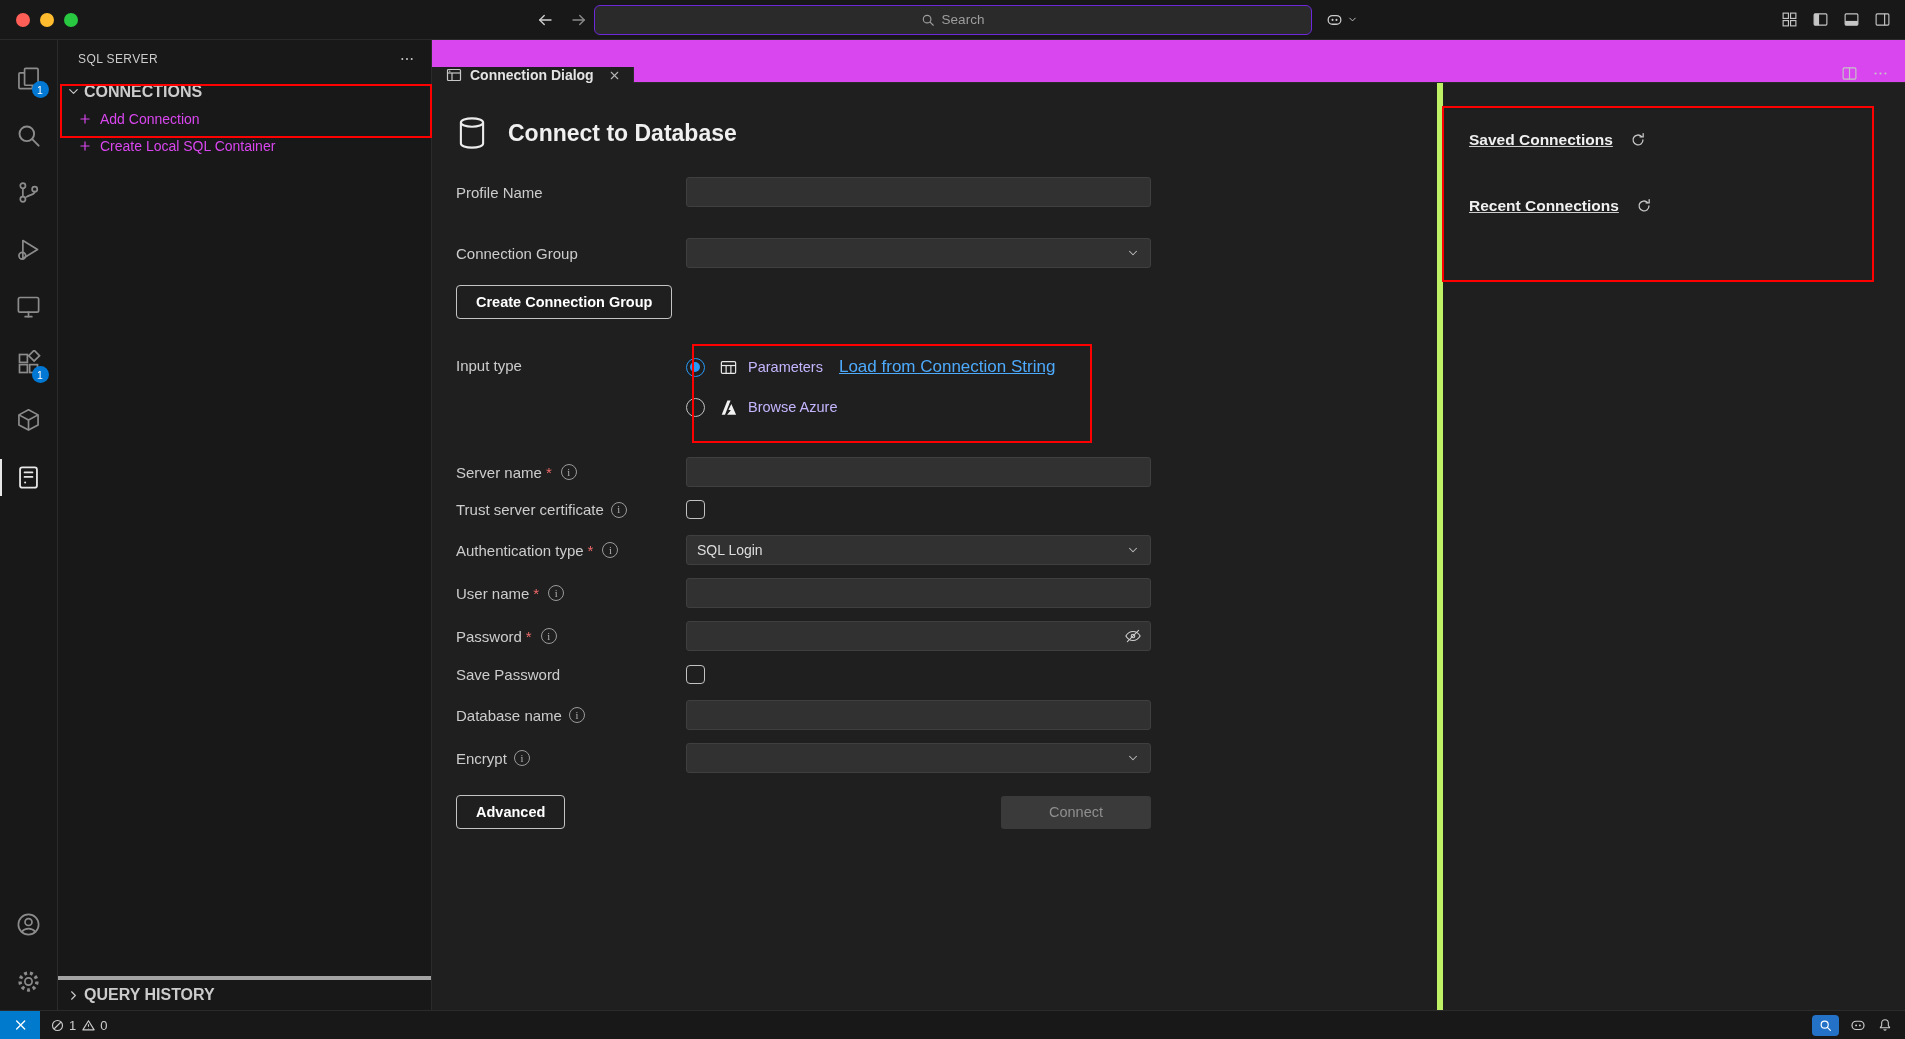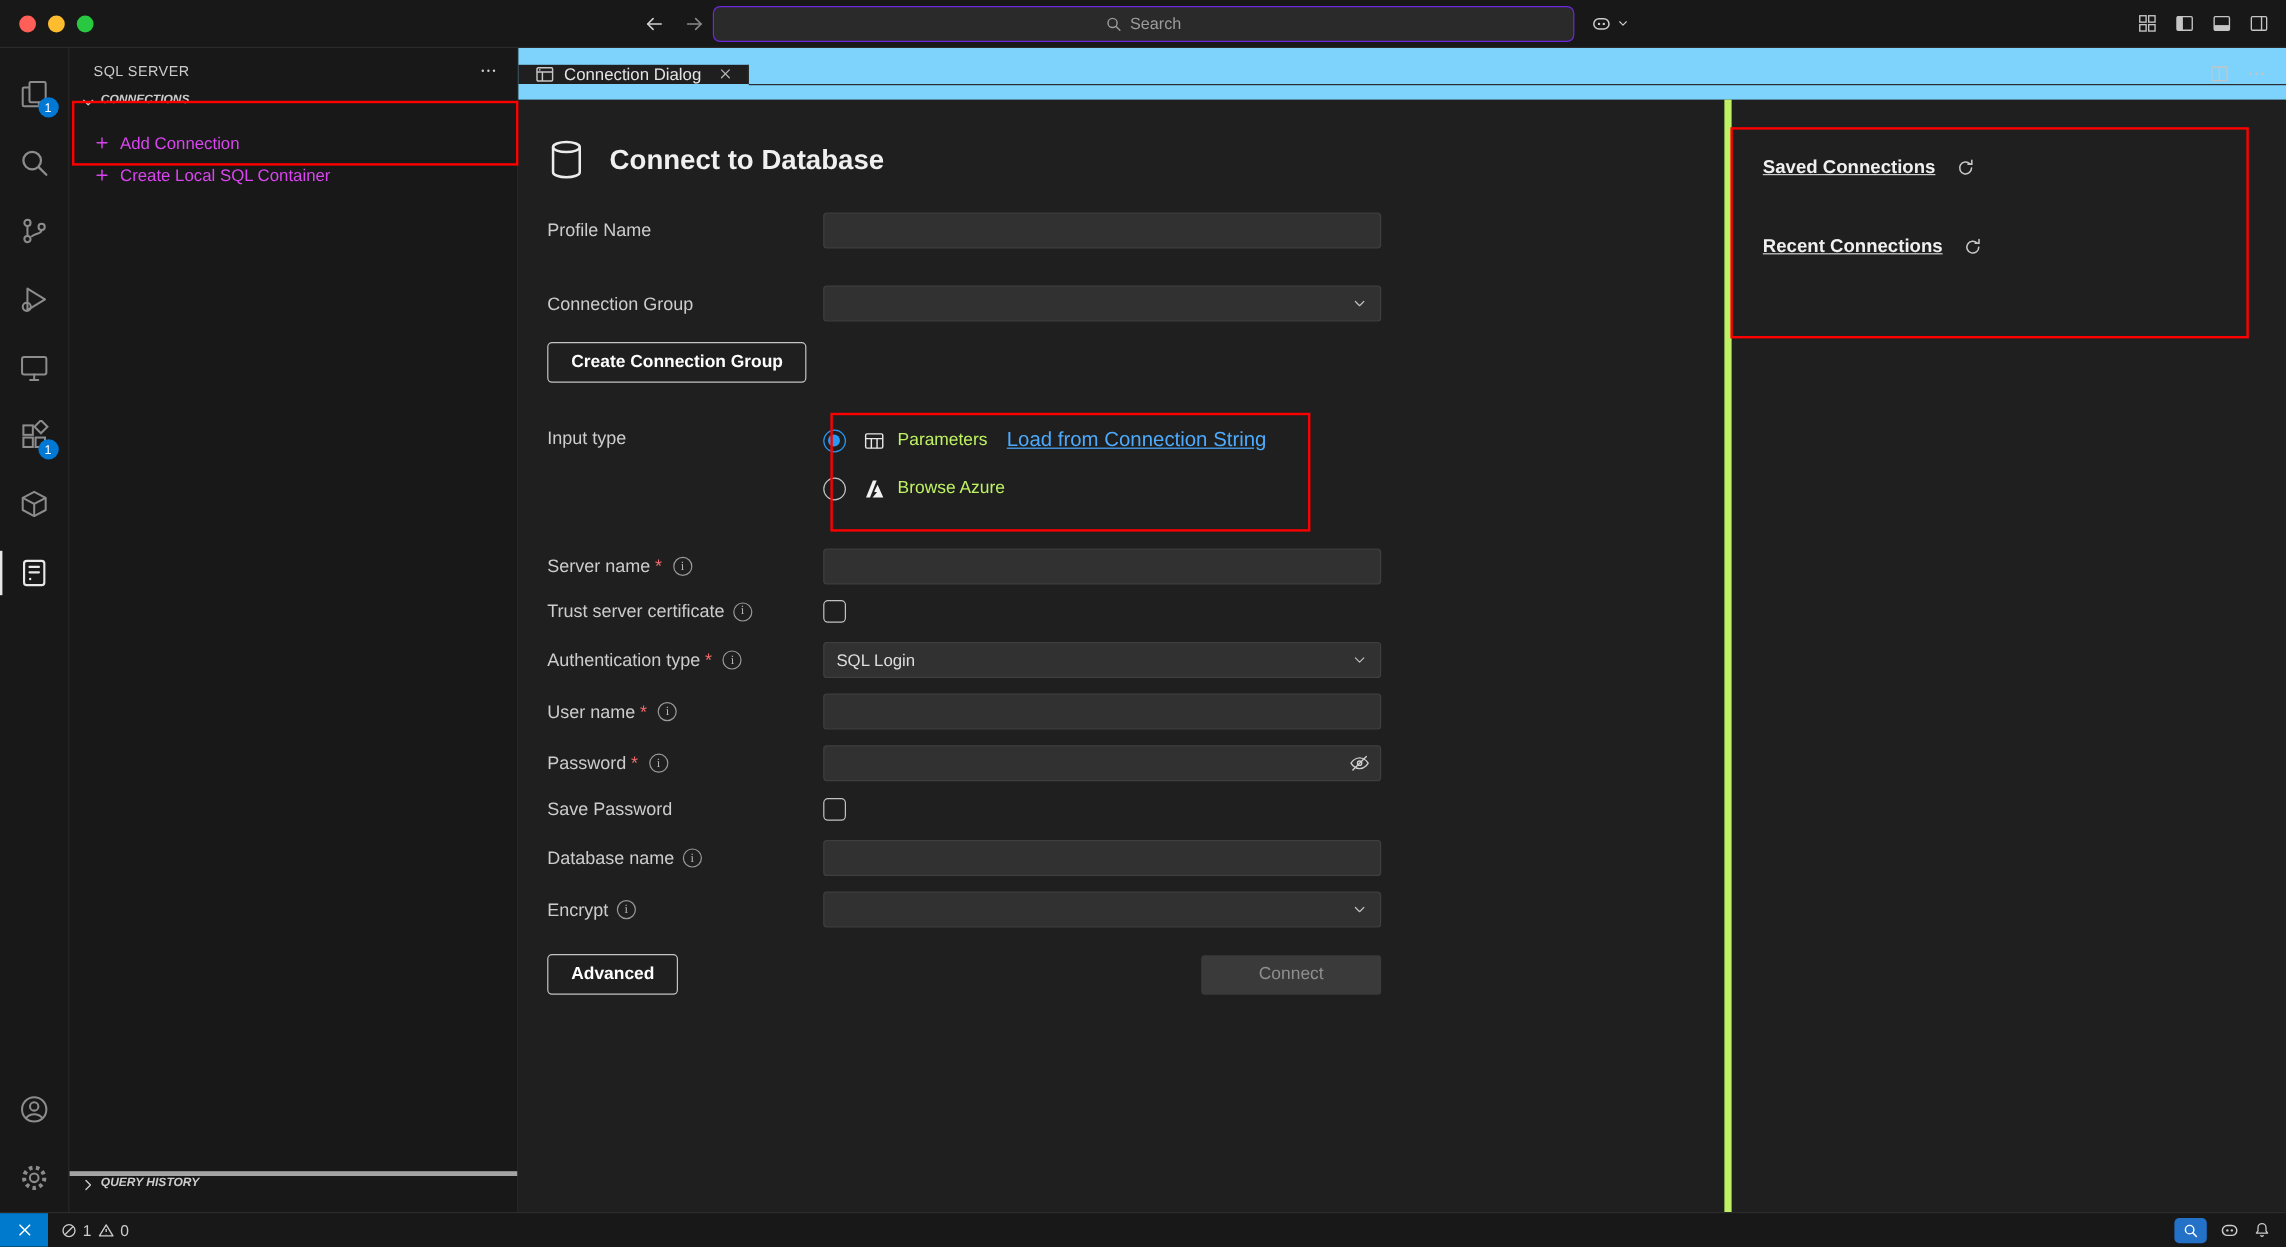"Connection Dialog" .tabbar { align-items: center -> flex-end; background: #7dd3fc -> #d946ef; font-weight: none -> bold }
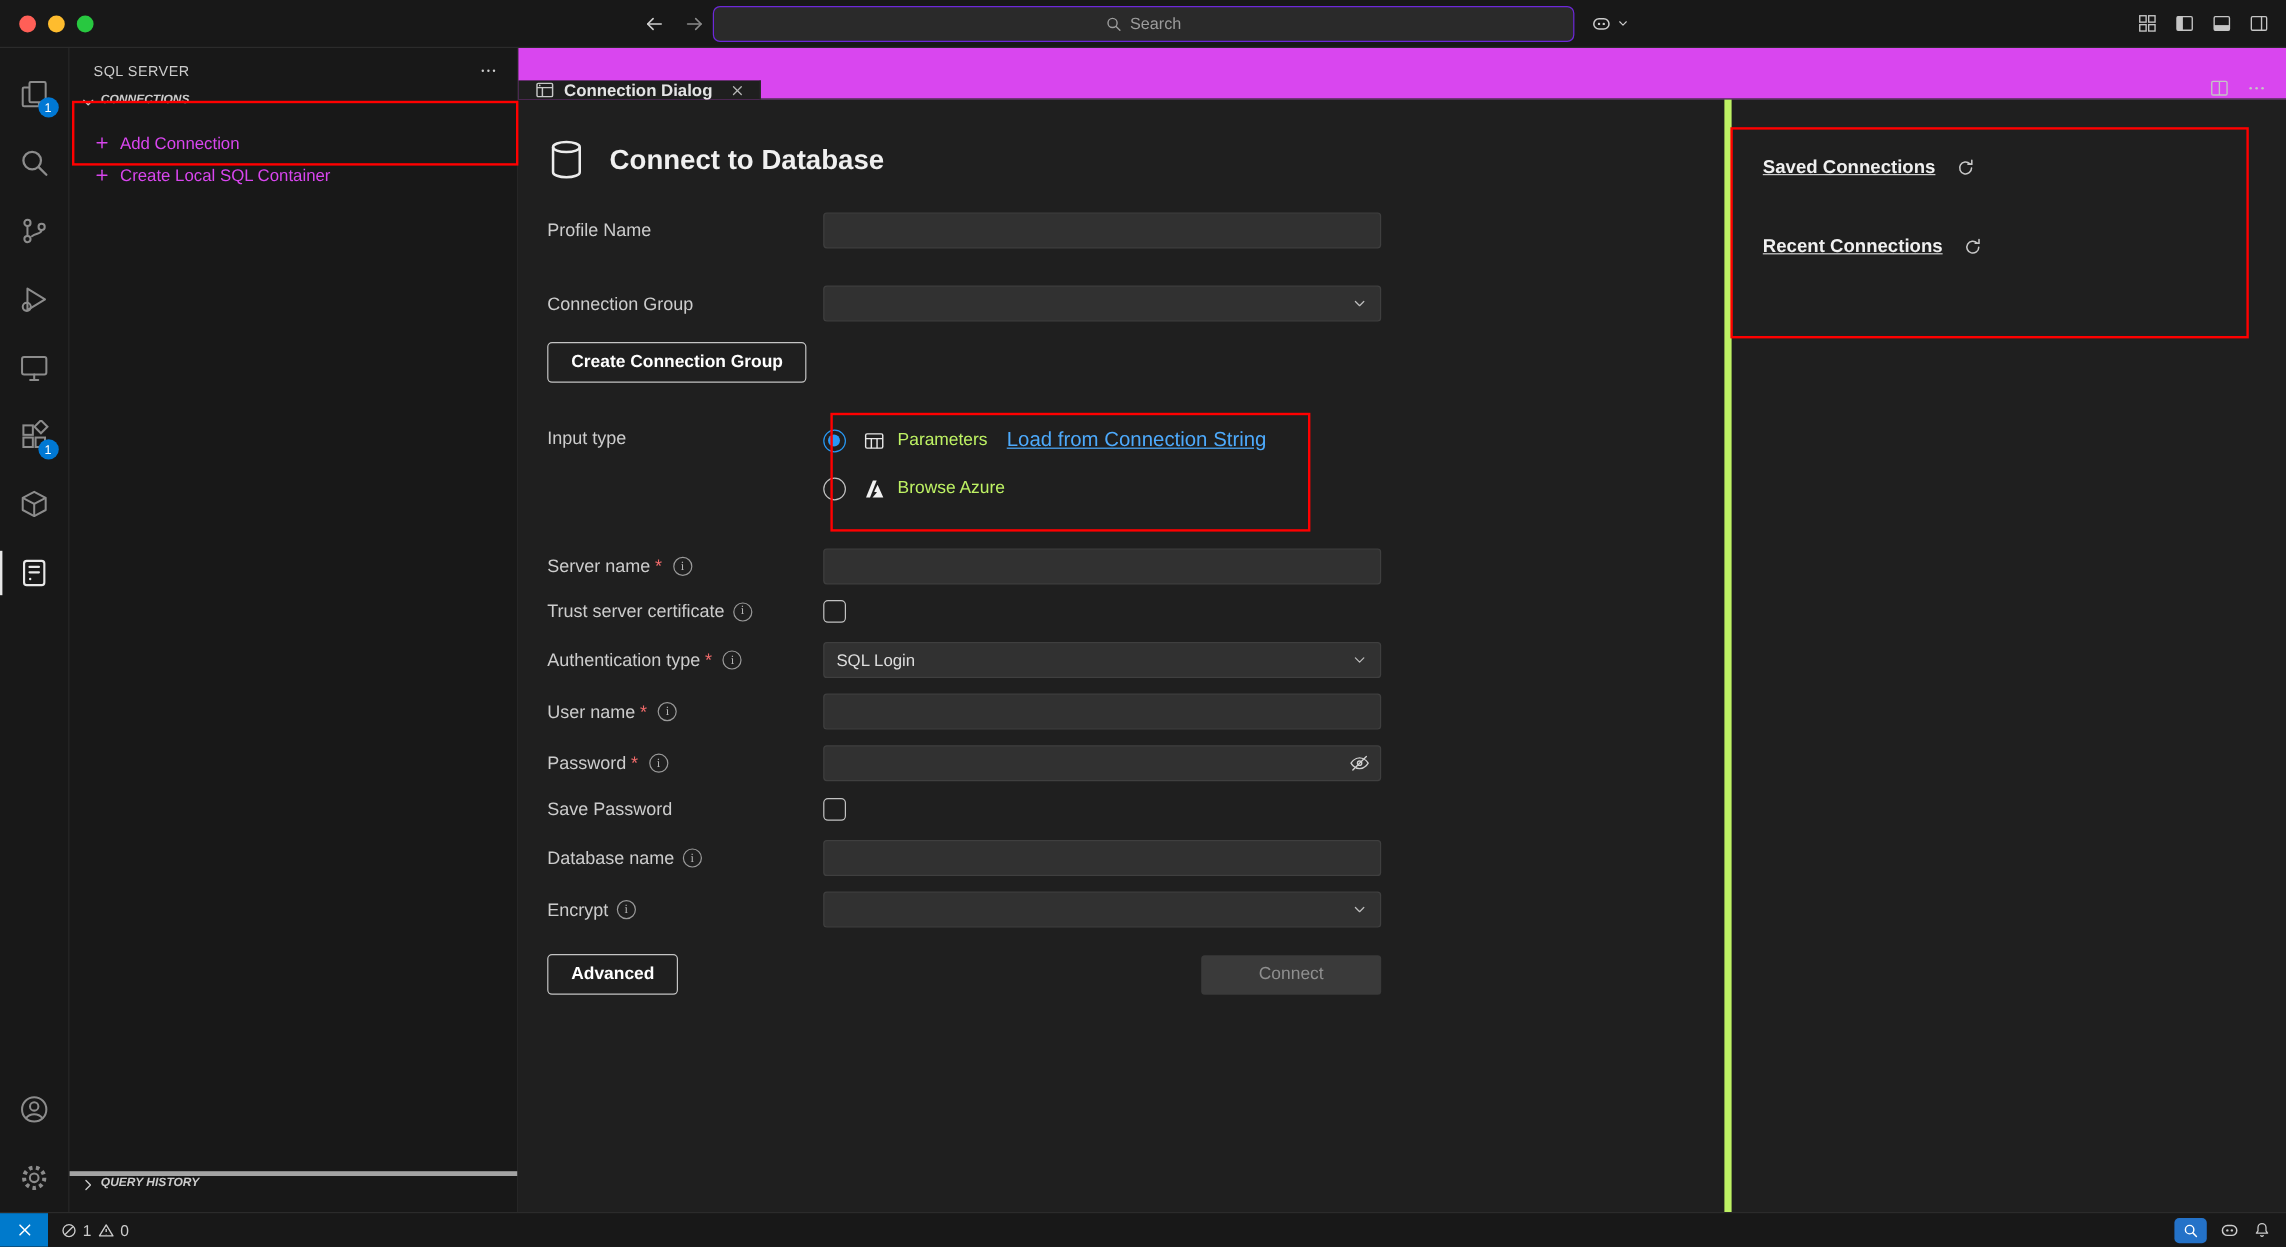"CONNECTIONS" .section-header { align-items: none -> center; font-size: 10px -> 16px; font-style: italic -> none }
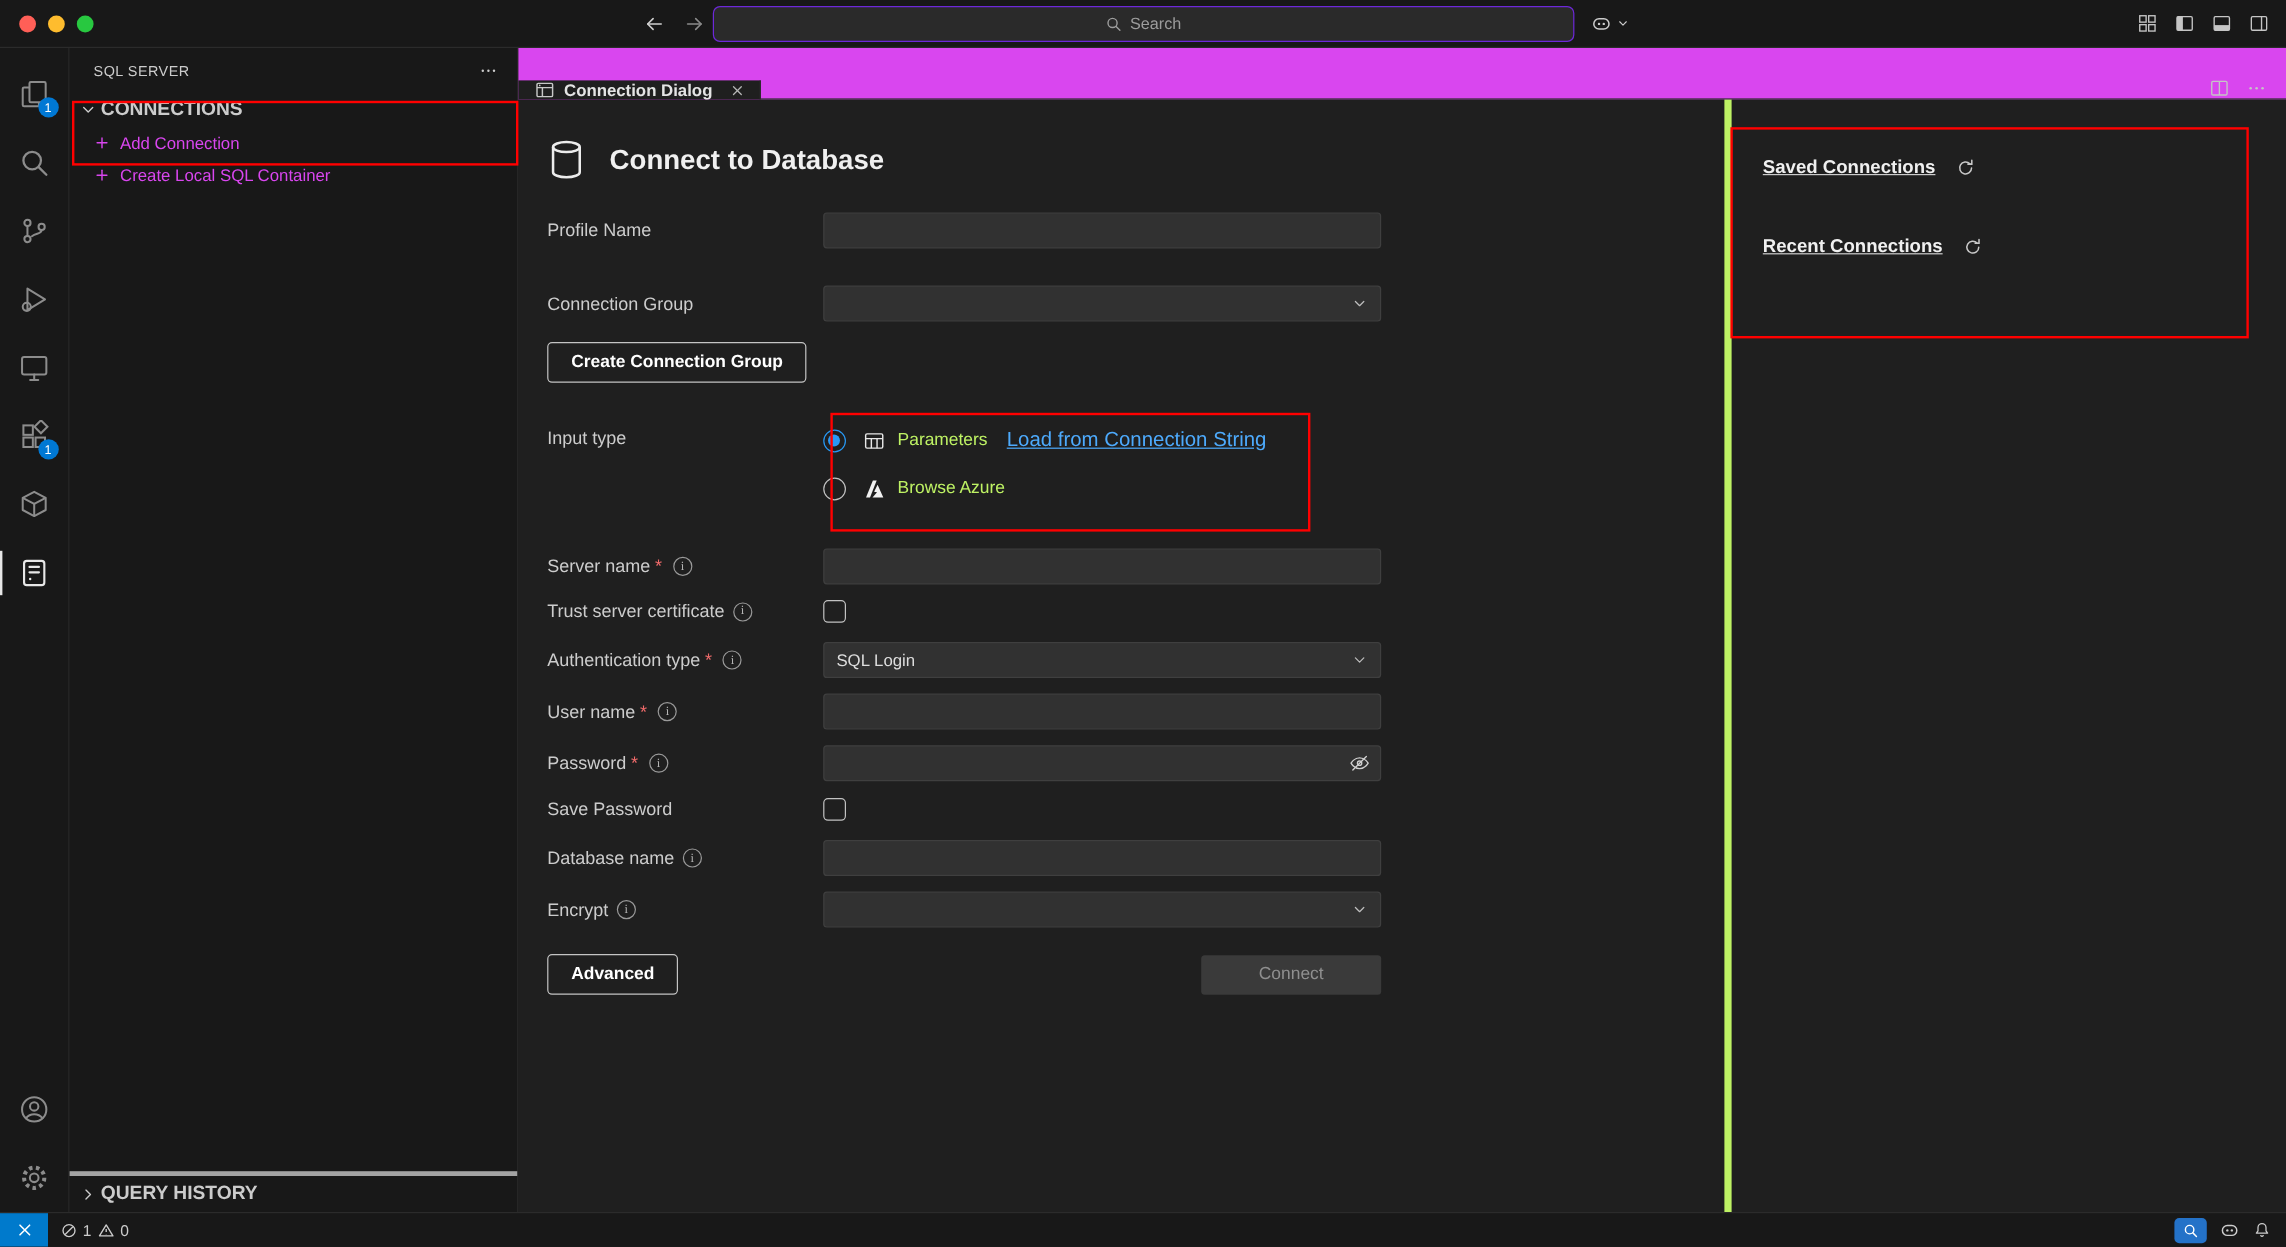"Parameters" .opt-label { color: #bef264 -> #c4b5fd }
